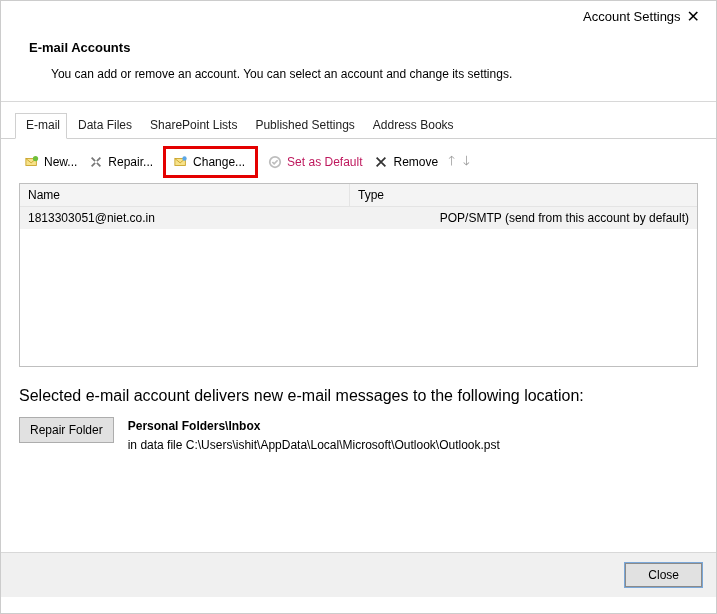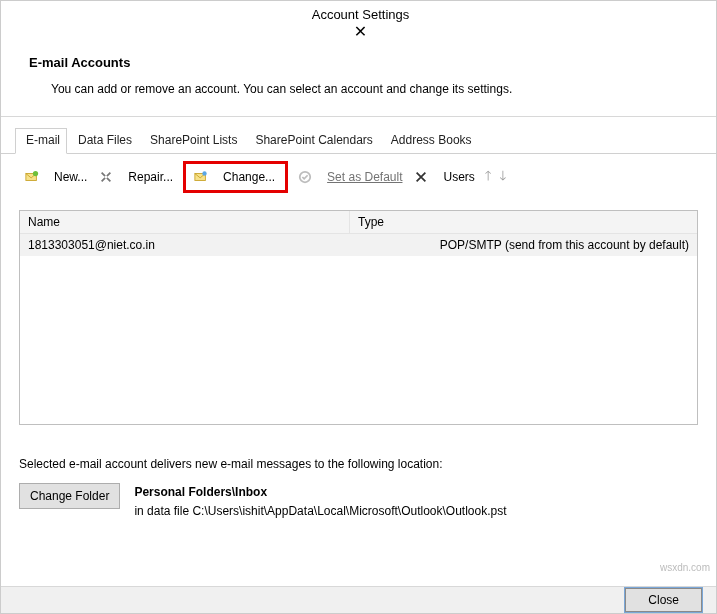"Account Settings" .titlebar { flex-direction: column -> none }
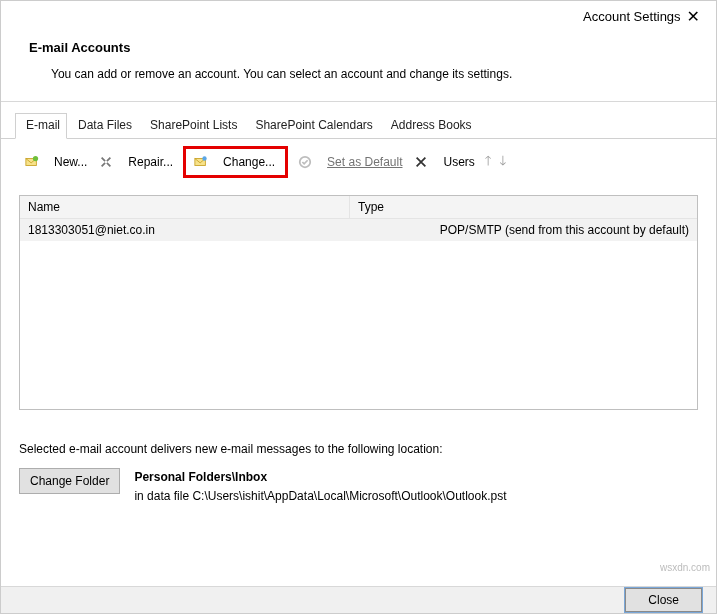"SharePoint Calendars" div.tab { text: SharePoint Calendars -> Published Settings }
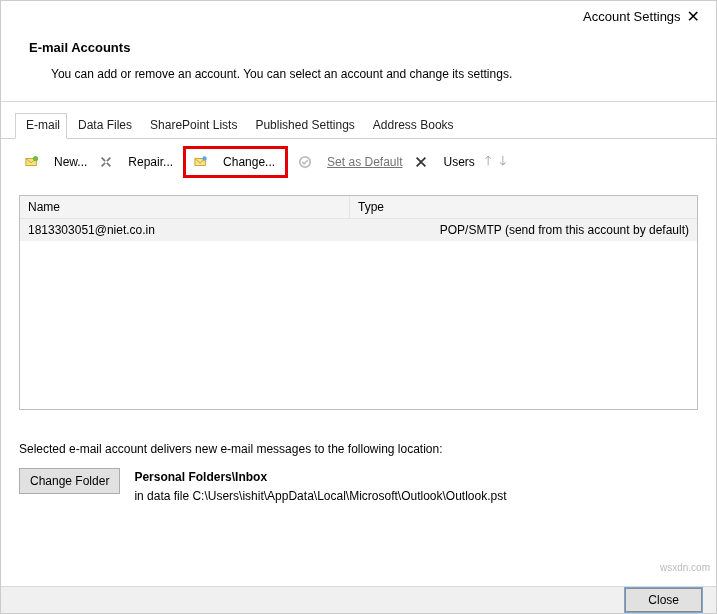"New..." .tb-btn { gap: 15px -> 5px }
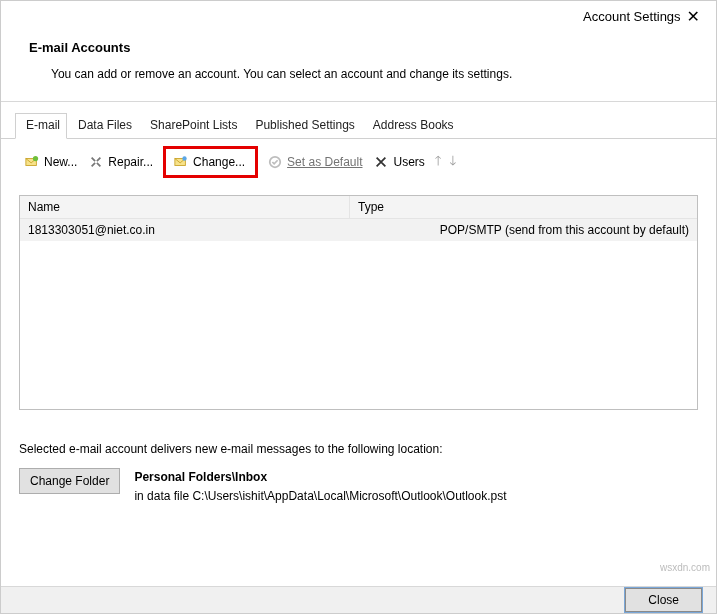"Set as Default" .tb-btn.disabled { color: #737373 -> #be185d; text-decoration: underline -> none }
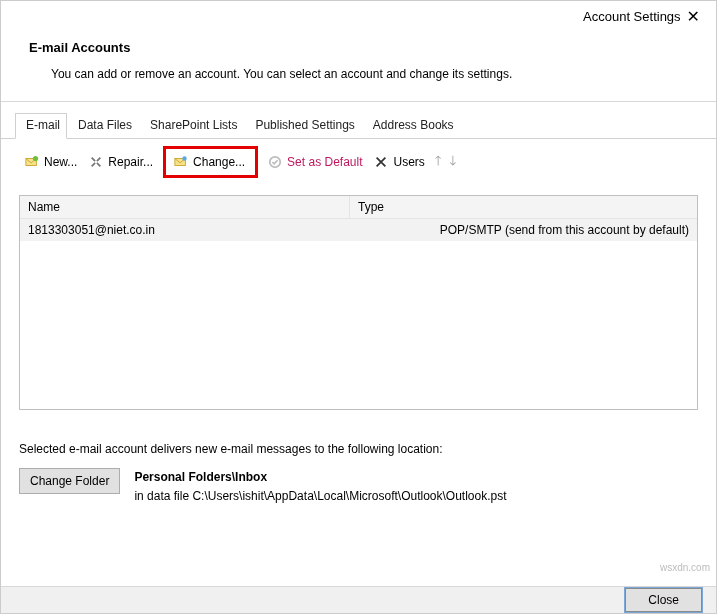"Users" span { text: Users -> Remove }
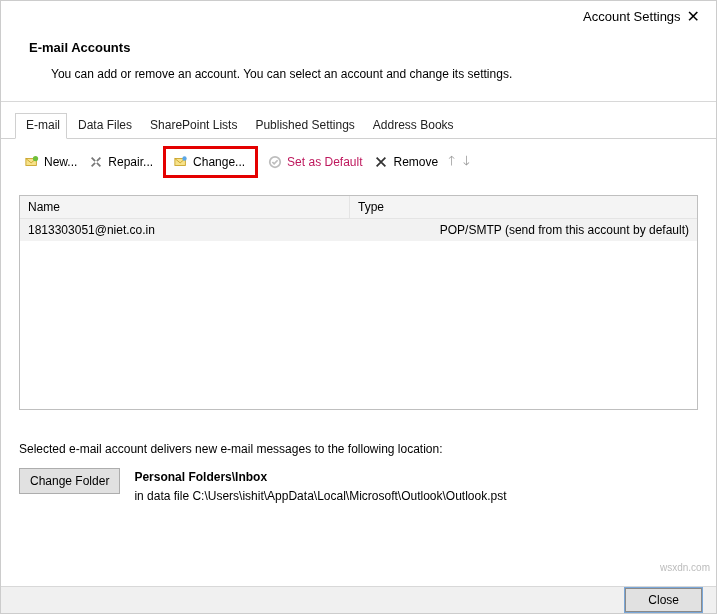"Name" .list-frame { height: 215px -> 184px; margin: 12px 18px -> 0 18px }
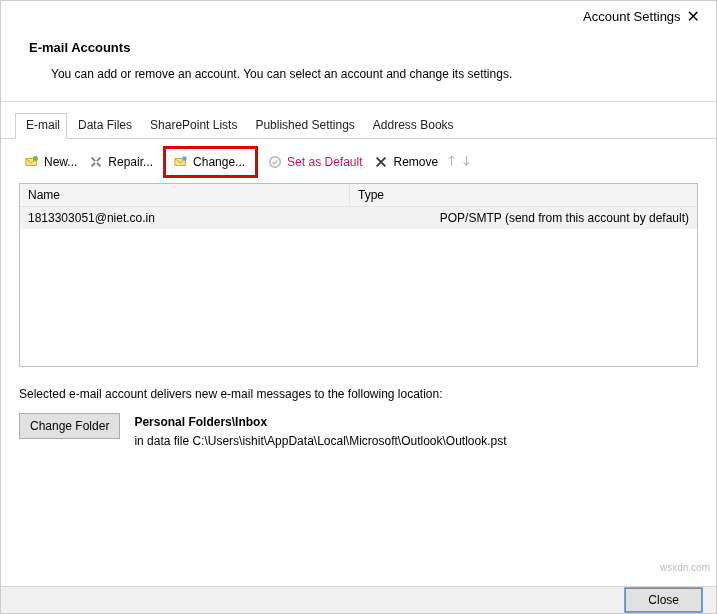"Selected e-mail account delivers new" .delivery-text { font-size: 12px -> 16px }
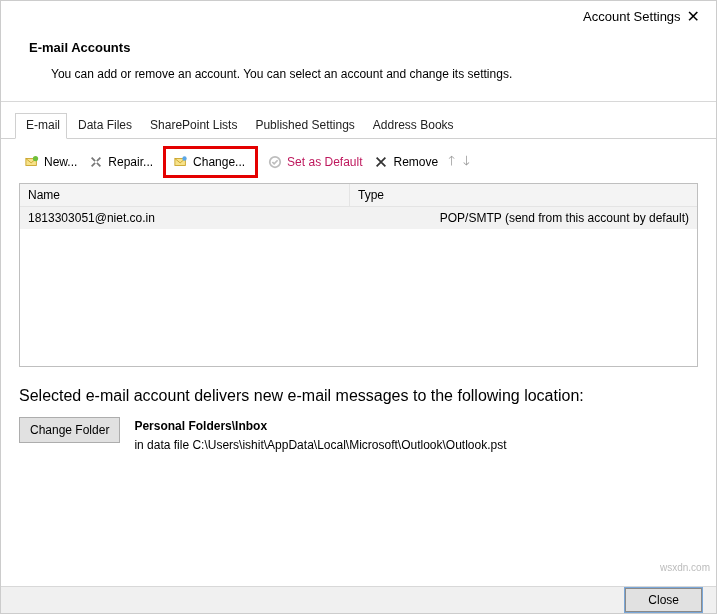"Change Folder" button.change-folder-btn { text: Change -> Repair }
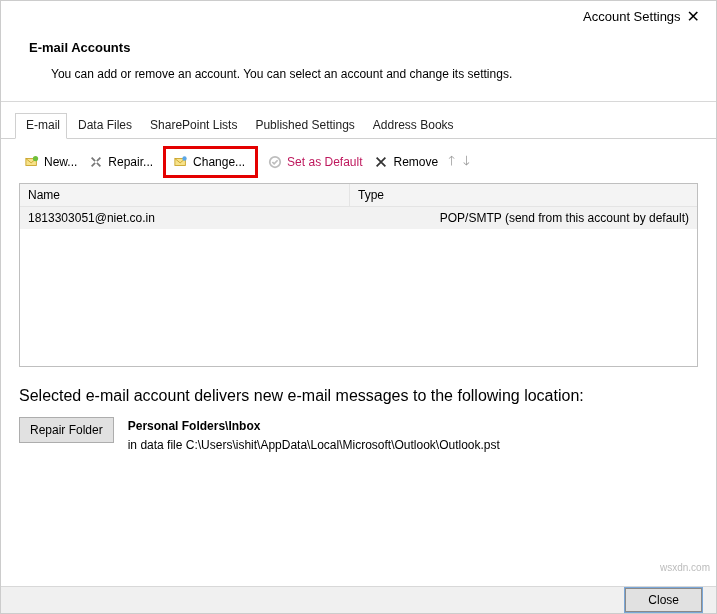"Close" .footer { bottom: 0 -> 16px; padding: 1px 14px -> 10px 14px }
